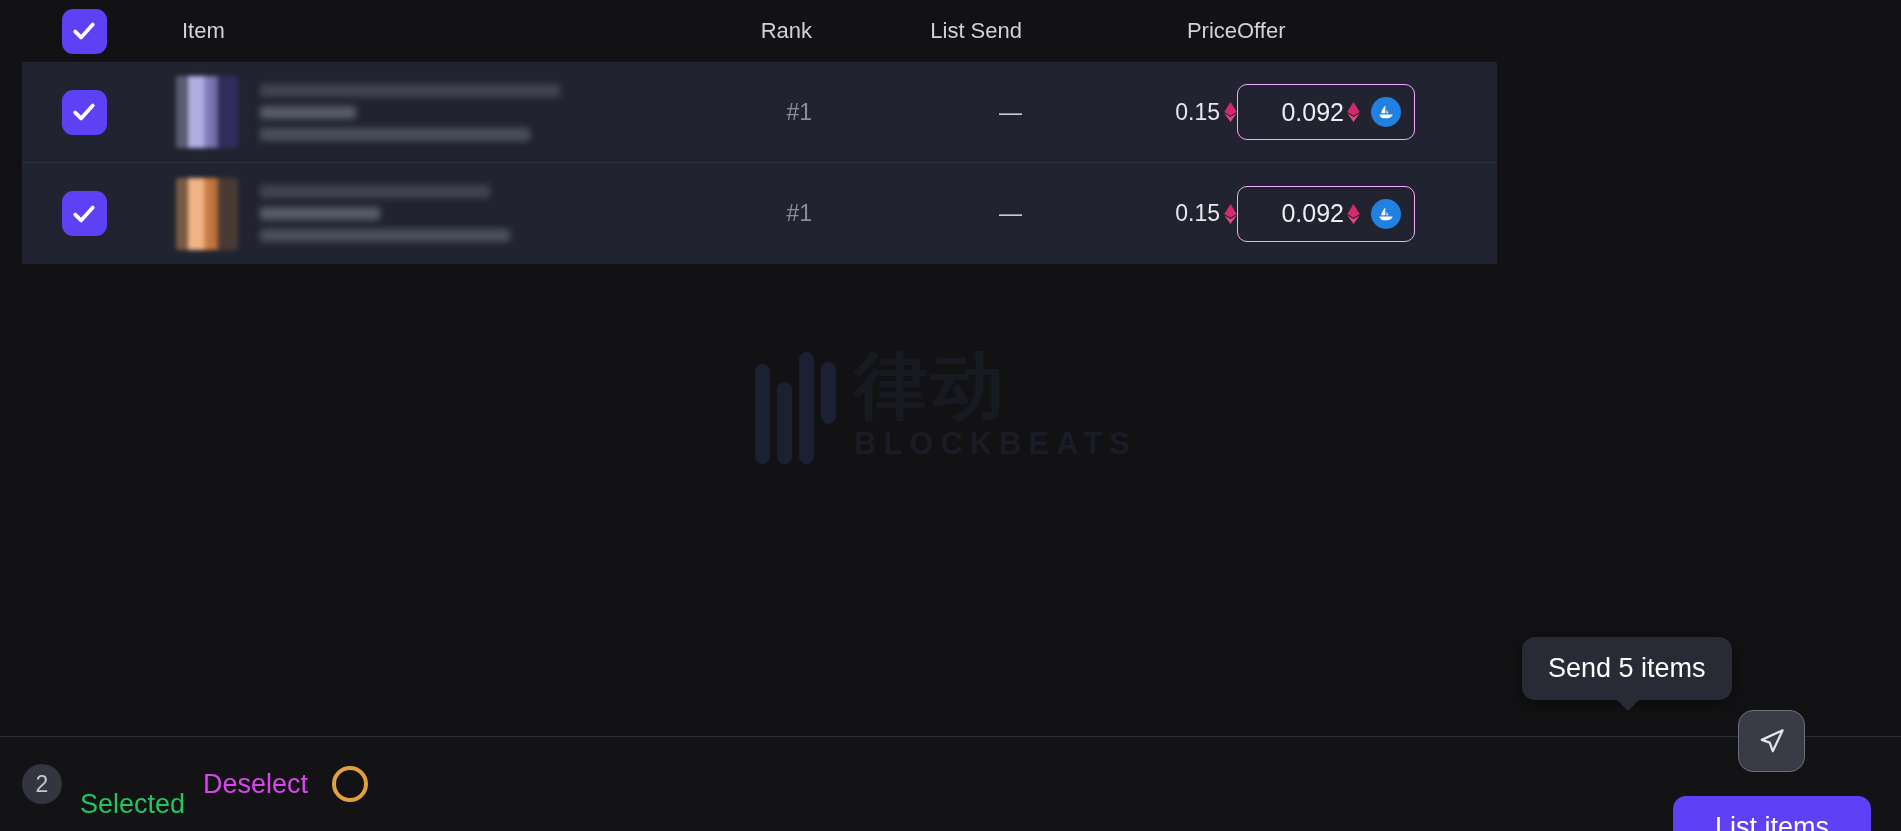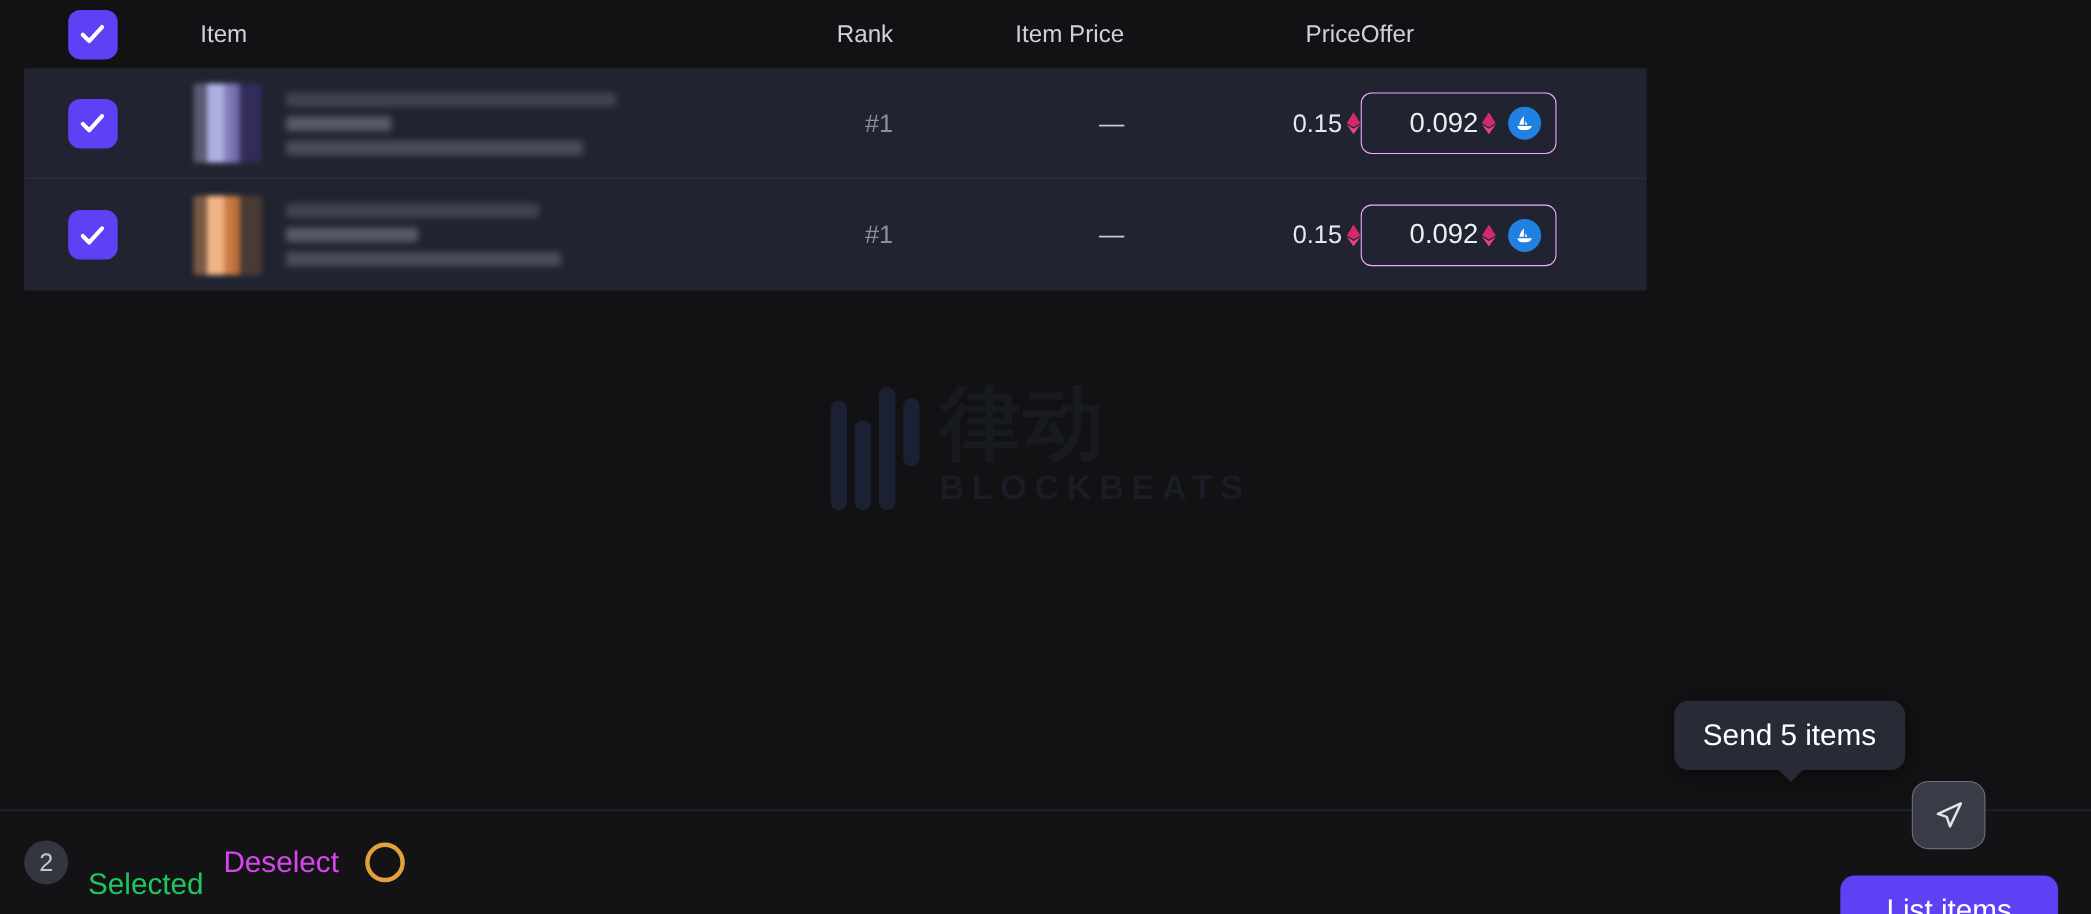"Item Price" span.th { text: Item Price -> List Send }
